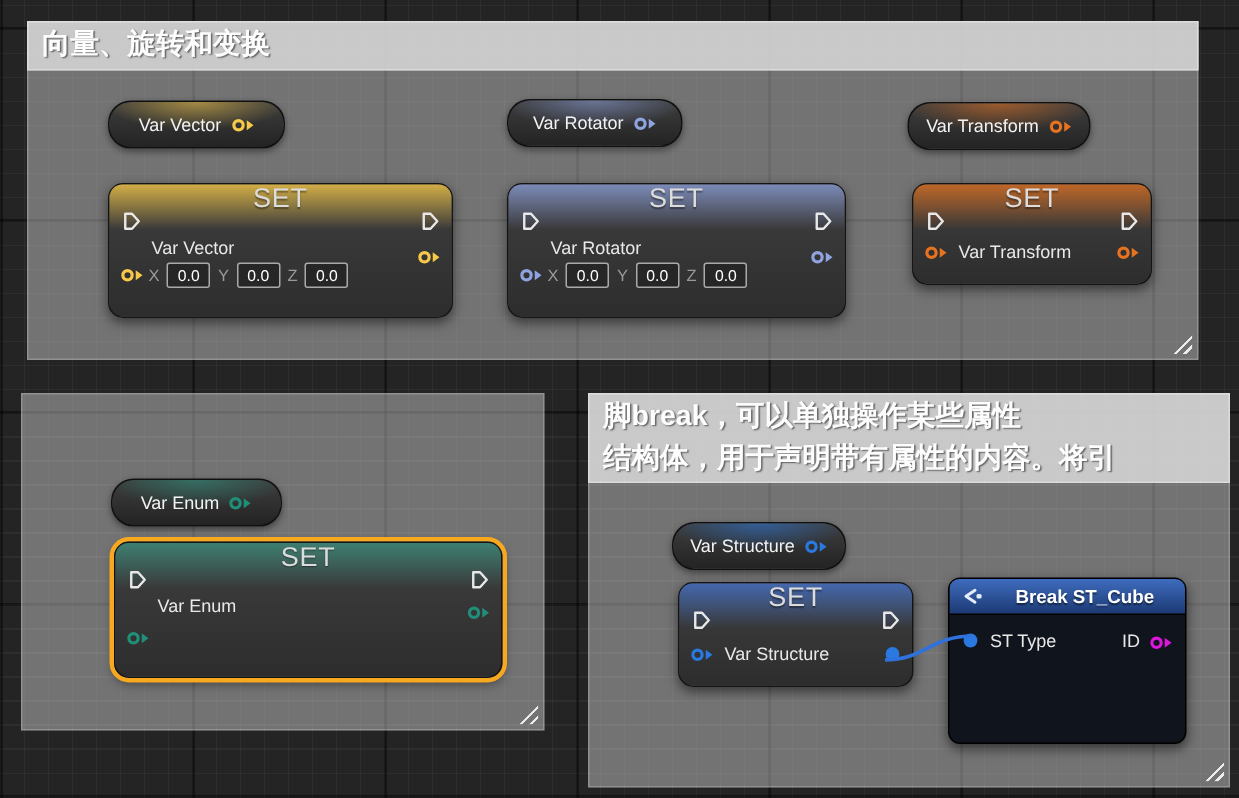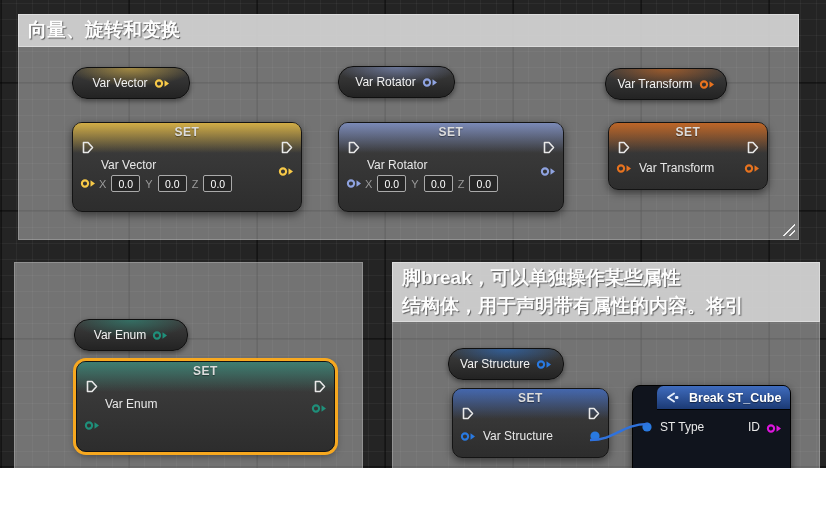"向量、旋转和变换" #canvas { height: 468px -> 532px }
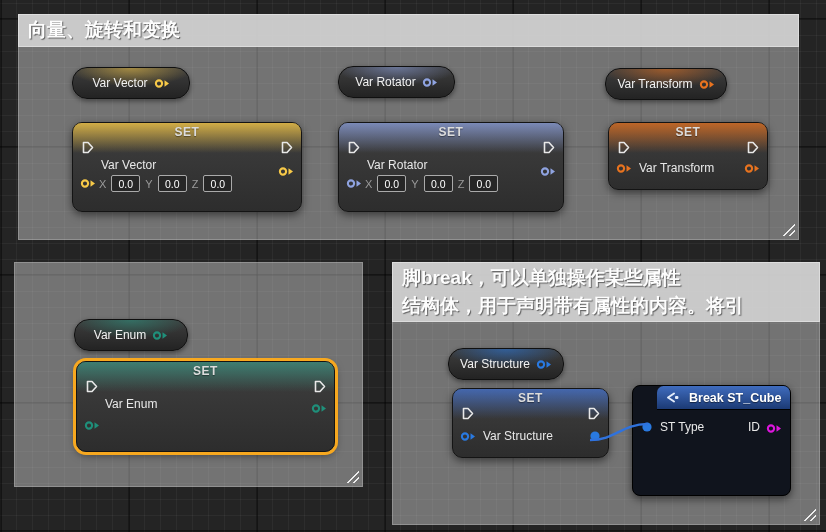"SET" .node-header { font-size: 12px -> 18px; font-weight: bold -> normal }
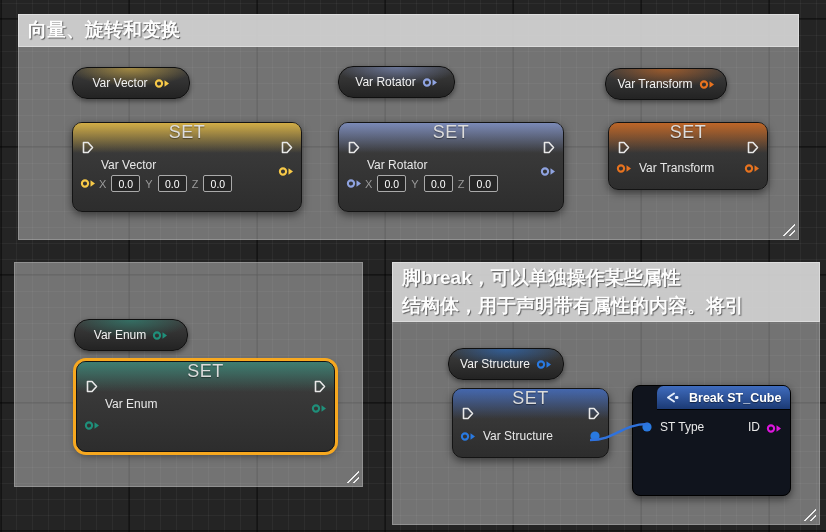"Break ST_Cube" .break-header { gap: 10px -> 22px; margin-left: 24px -> none }
